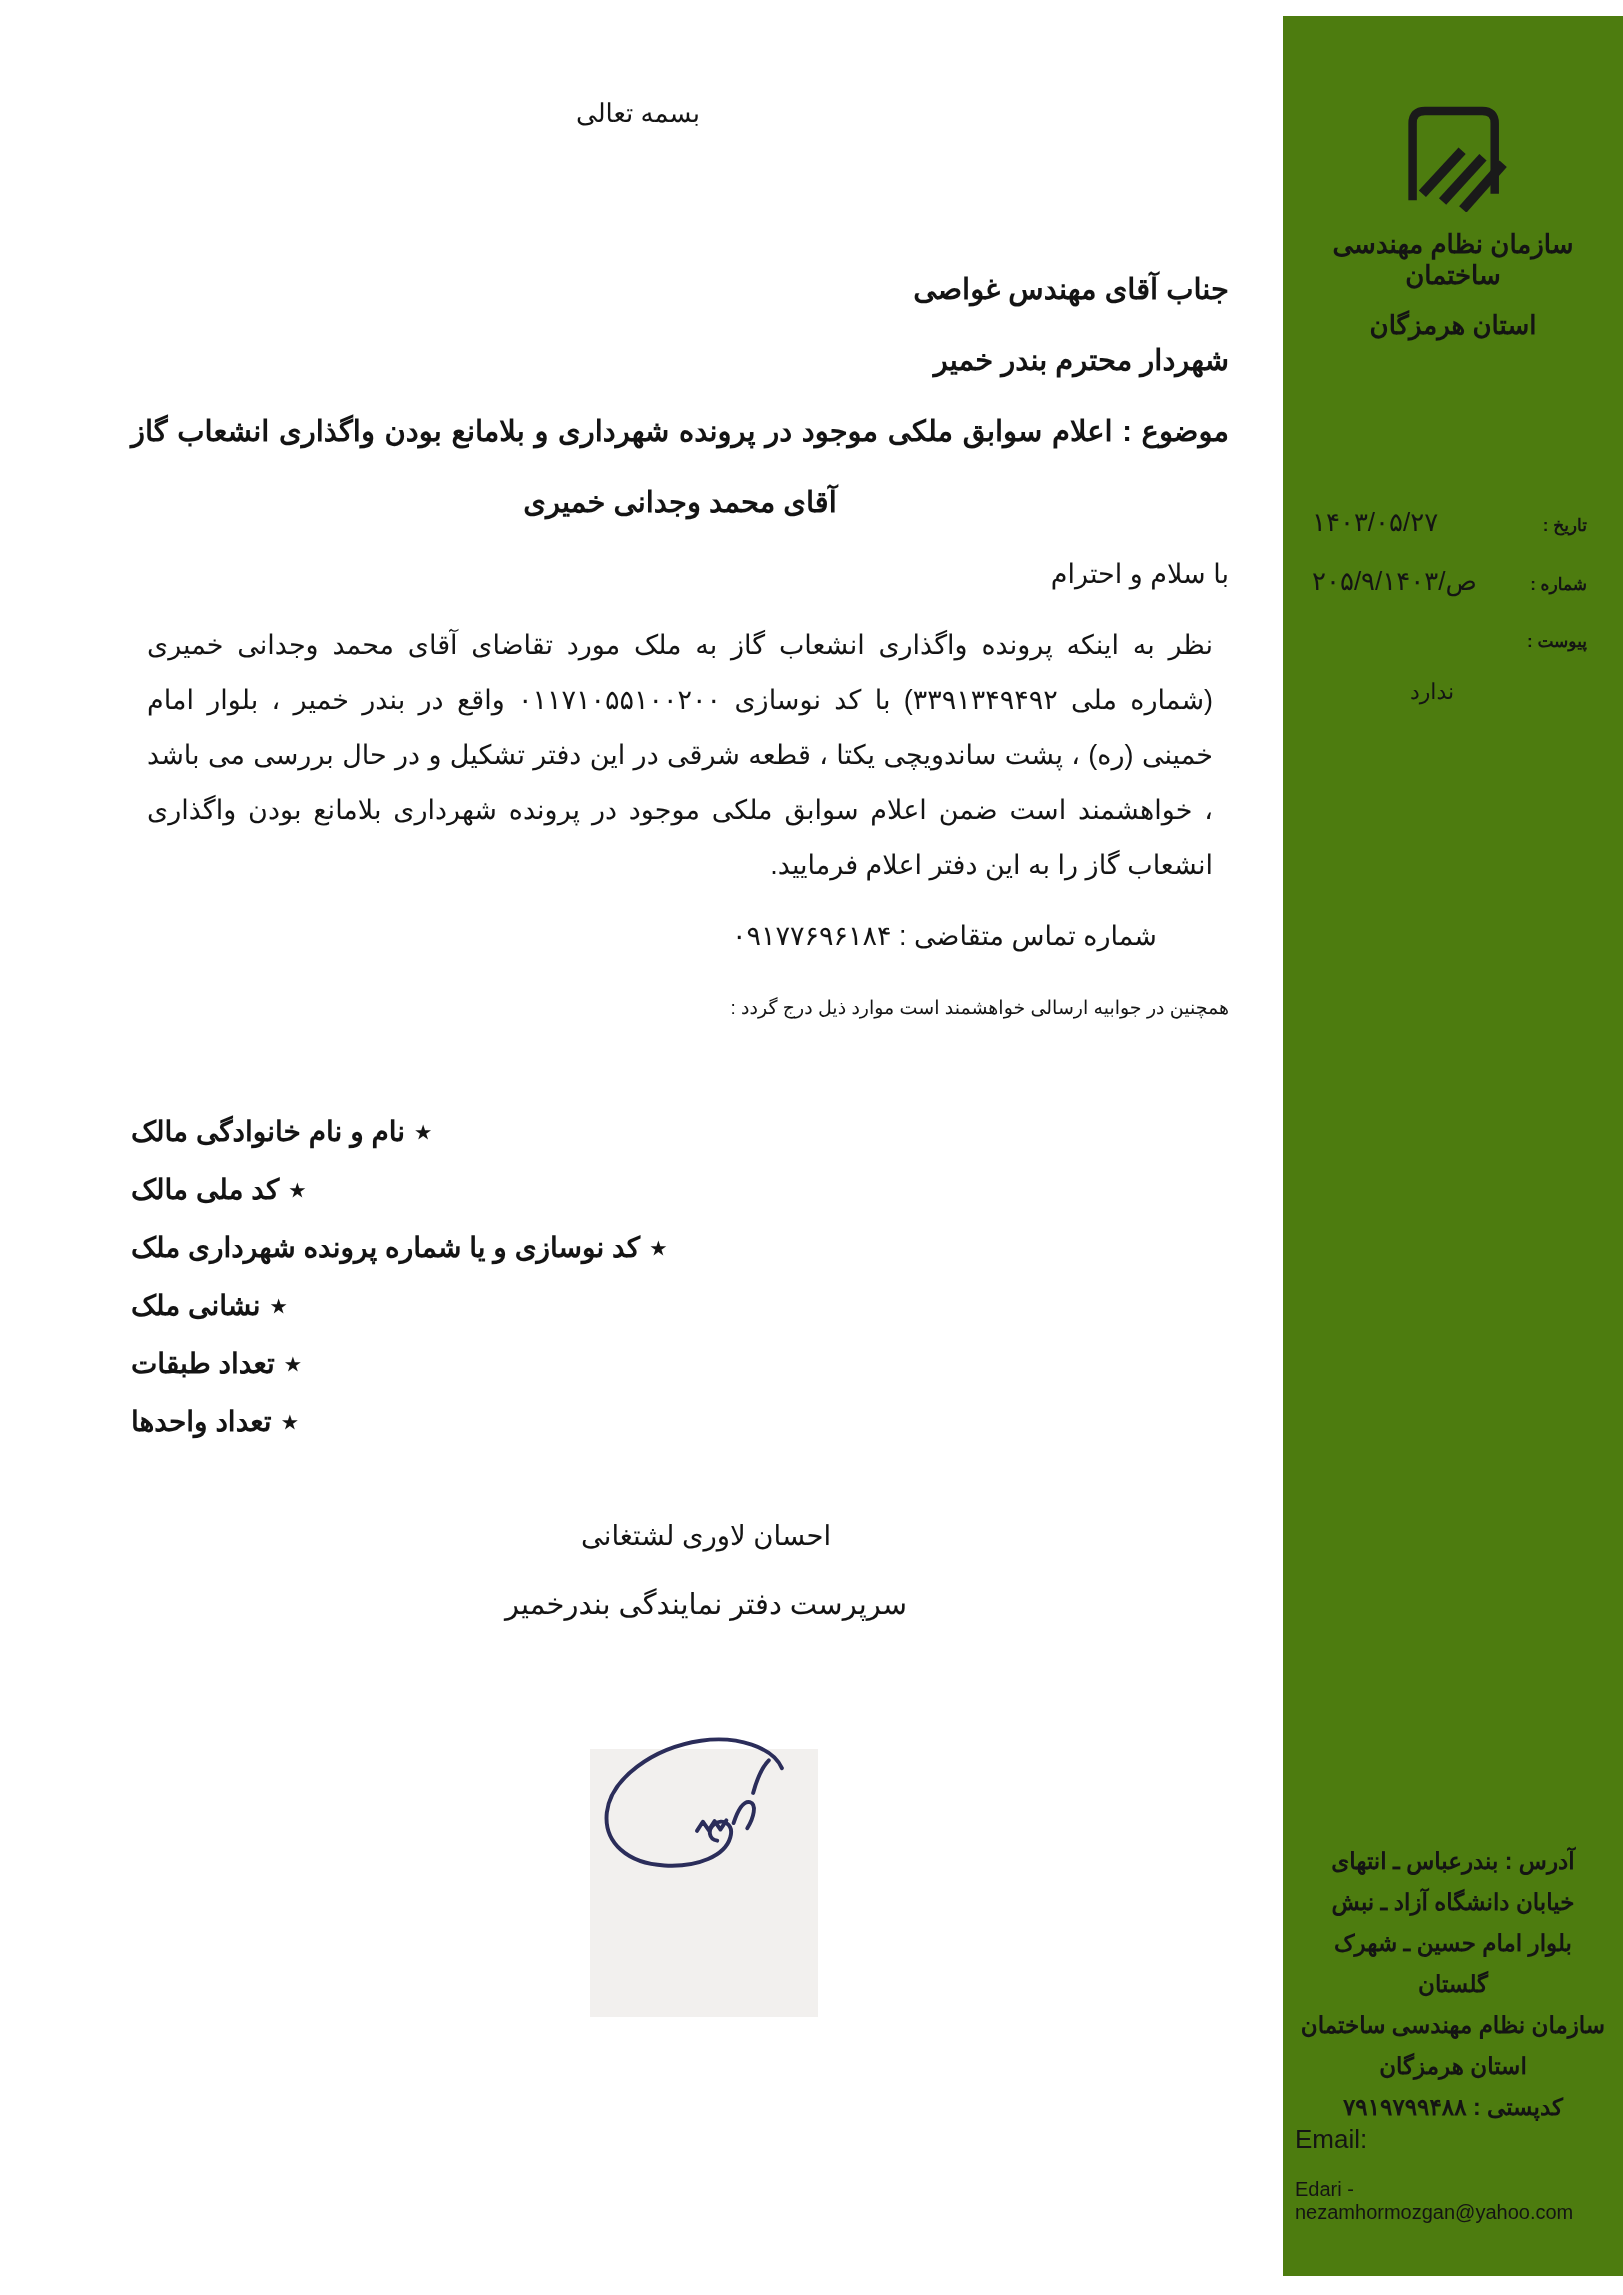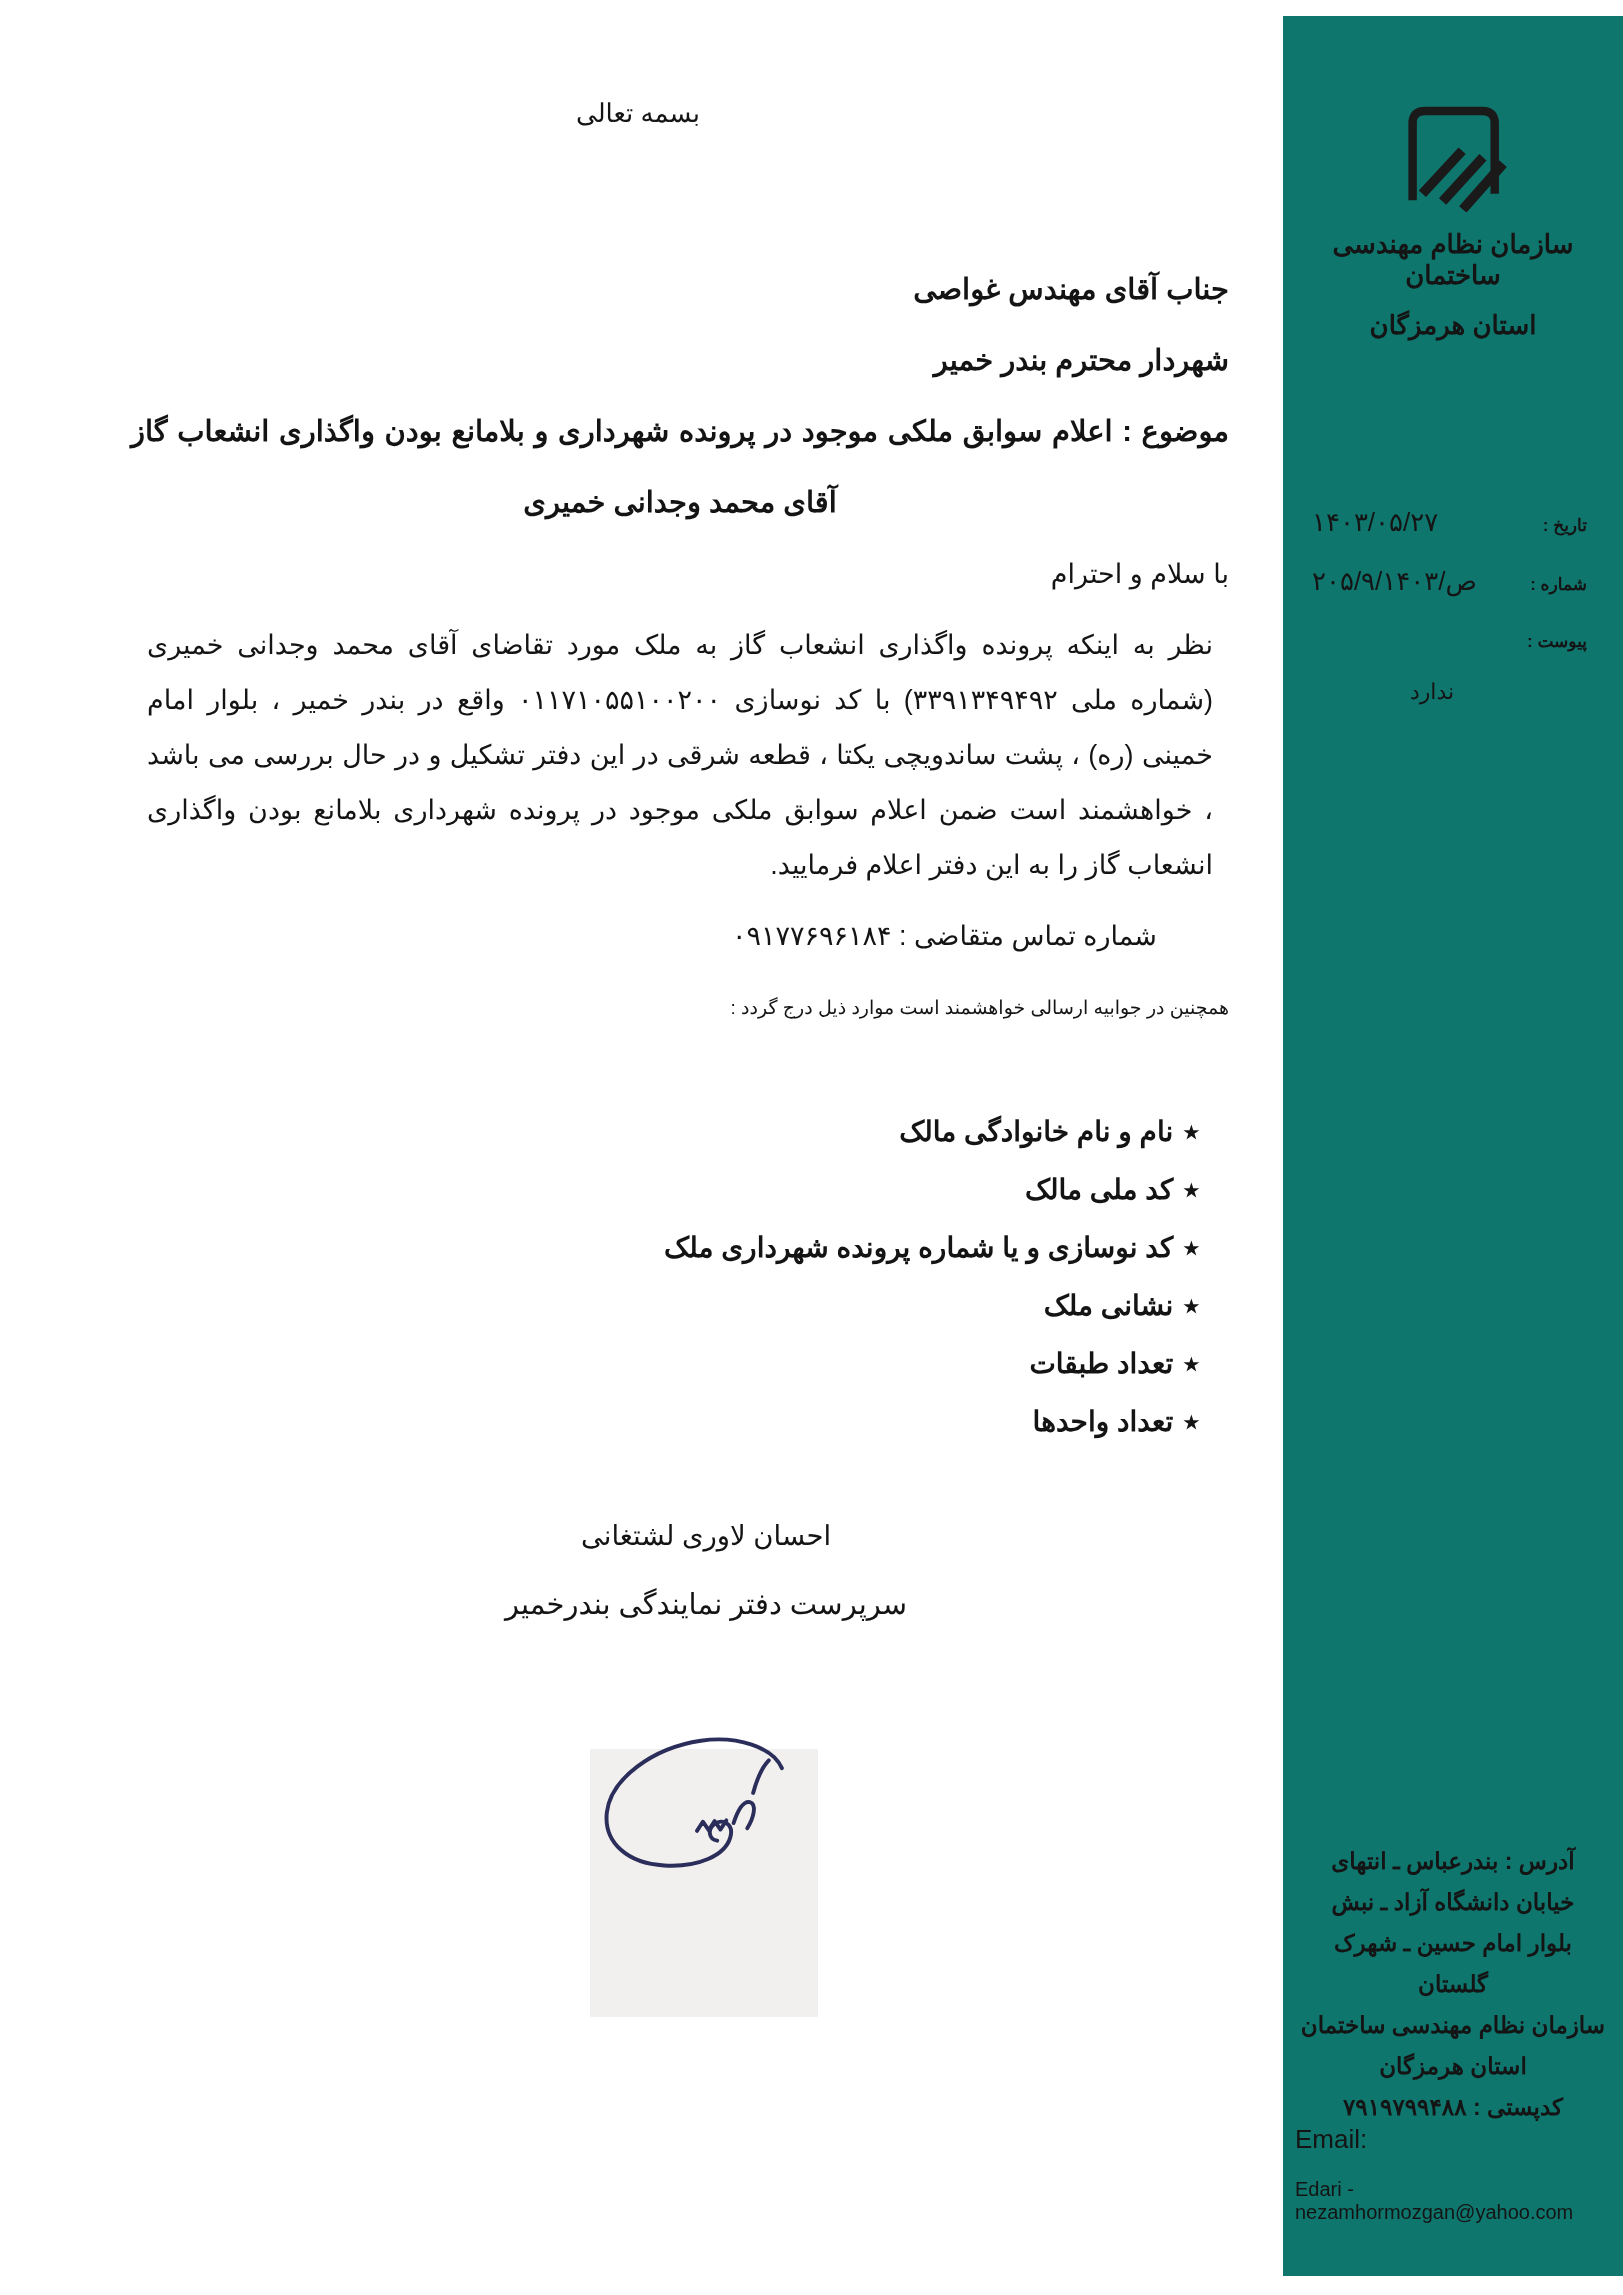"سازمان نظام مهندسی ساختمان" div.sidebar { background: #0f766e -> #4d7c0f }
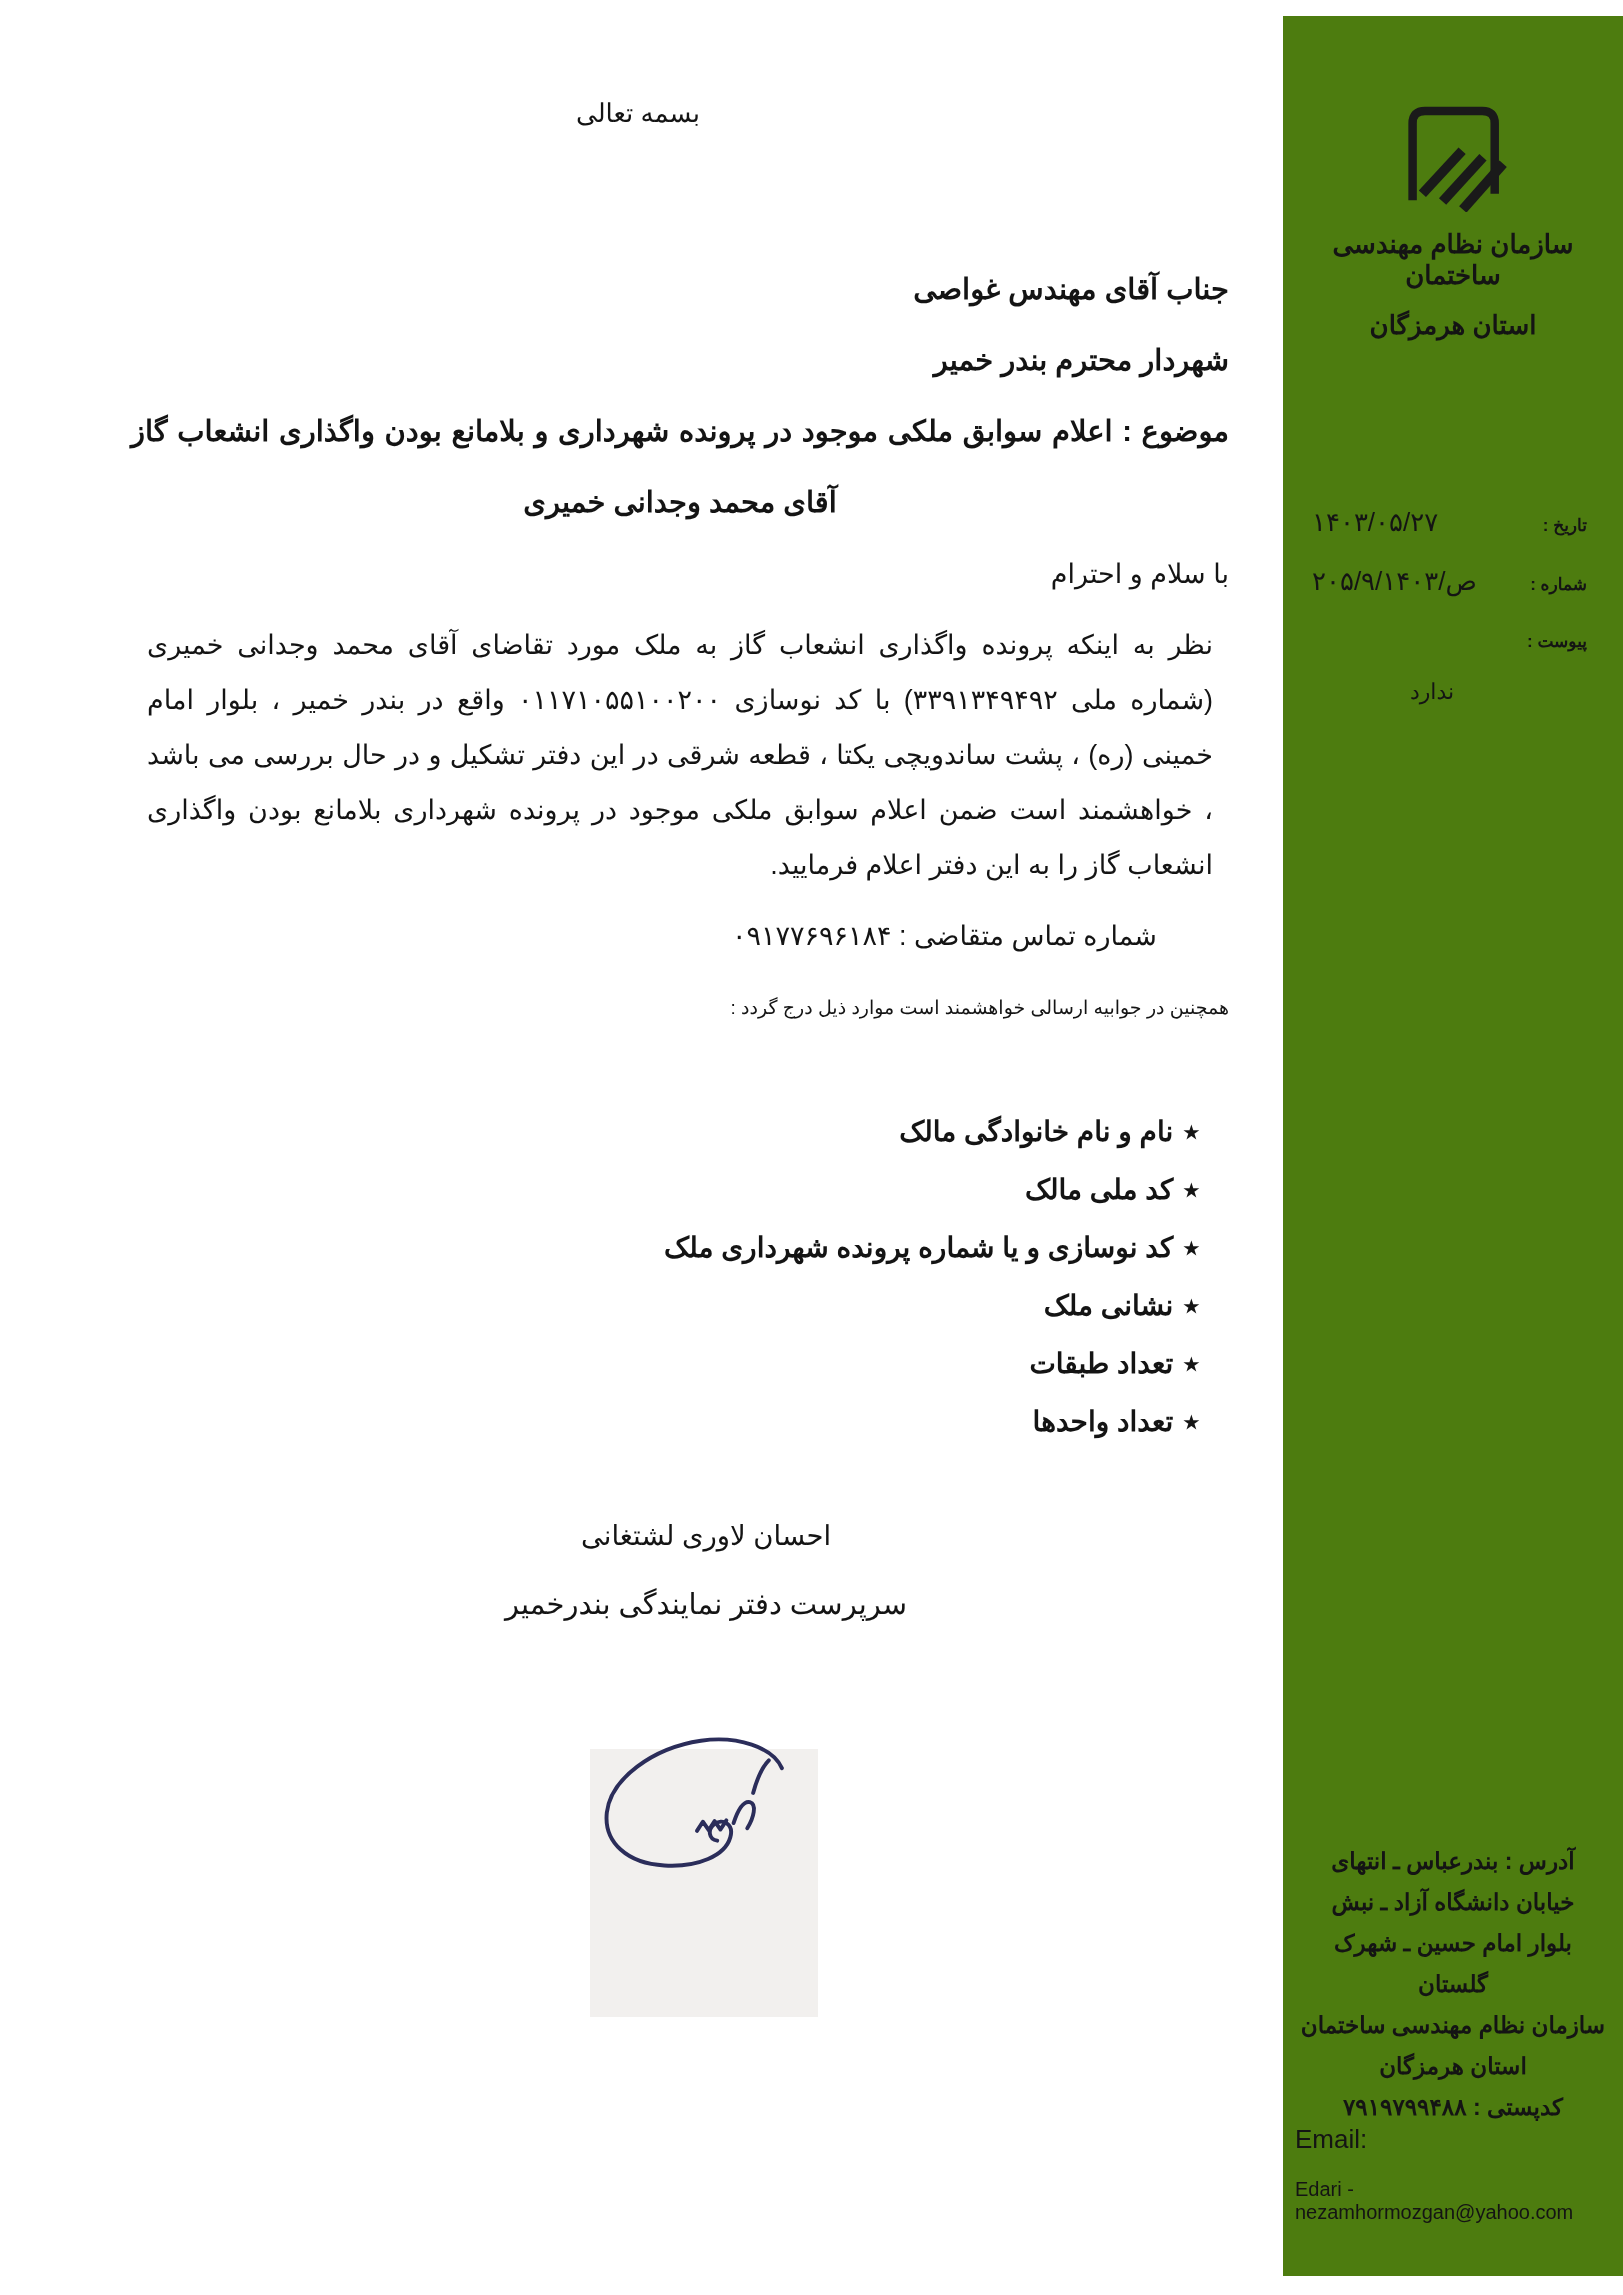"٭نام و نام خانوادگی مالک" .bullets { left: 120px -> 131px; text-align: right -> left }
